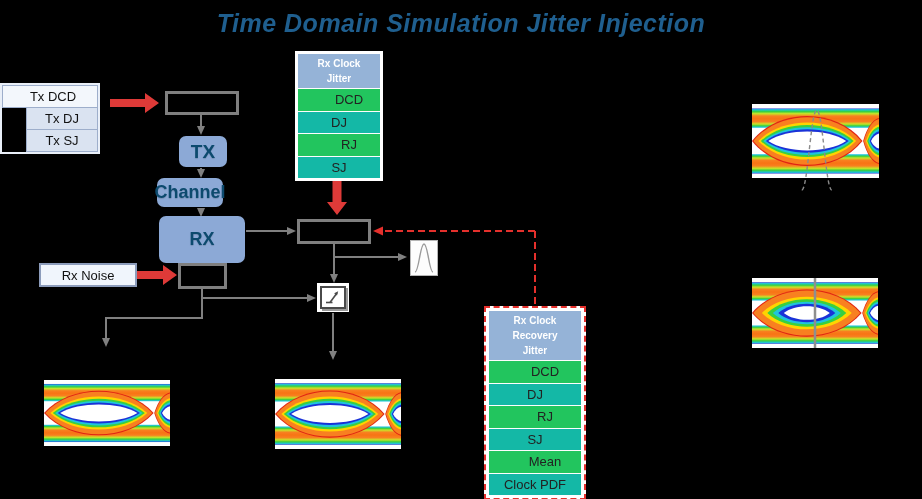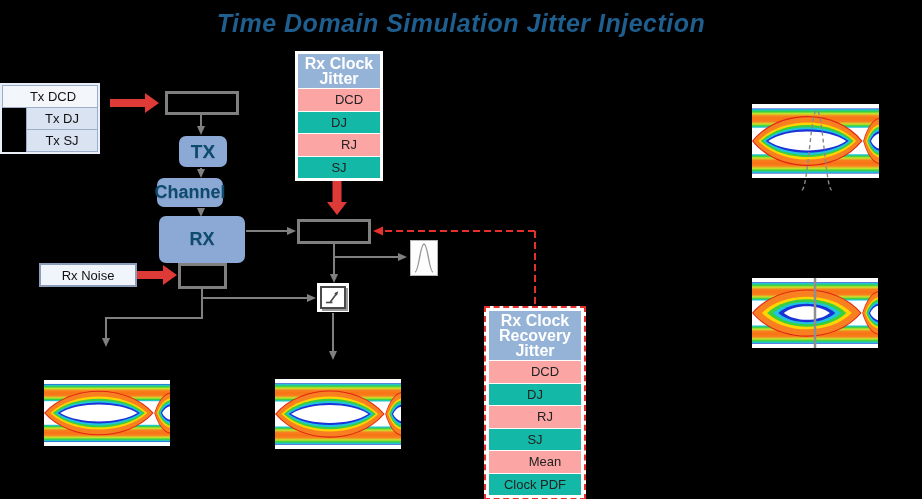"Rx Clock" .jhead { font-size: 16px -> 10px }
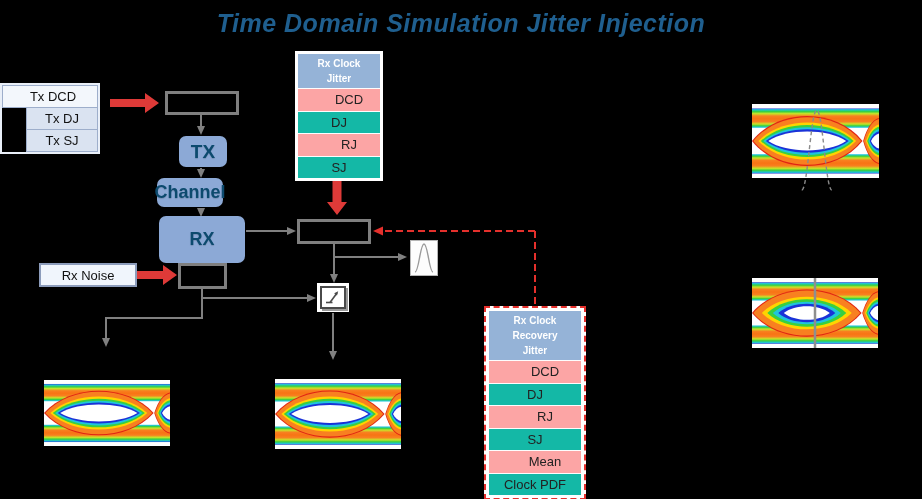"DCD" .jrow.dark { background: #fca5a5 -> #22c55e }
